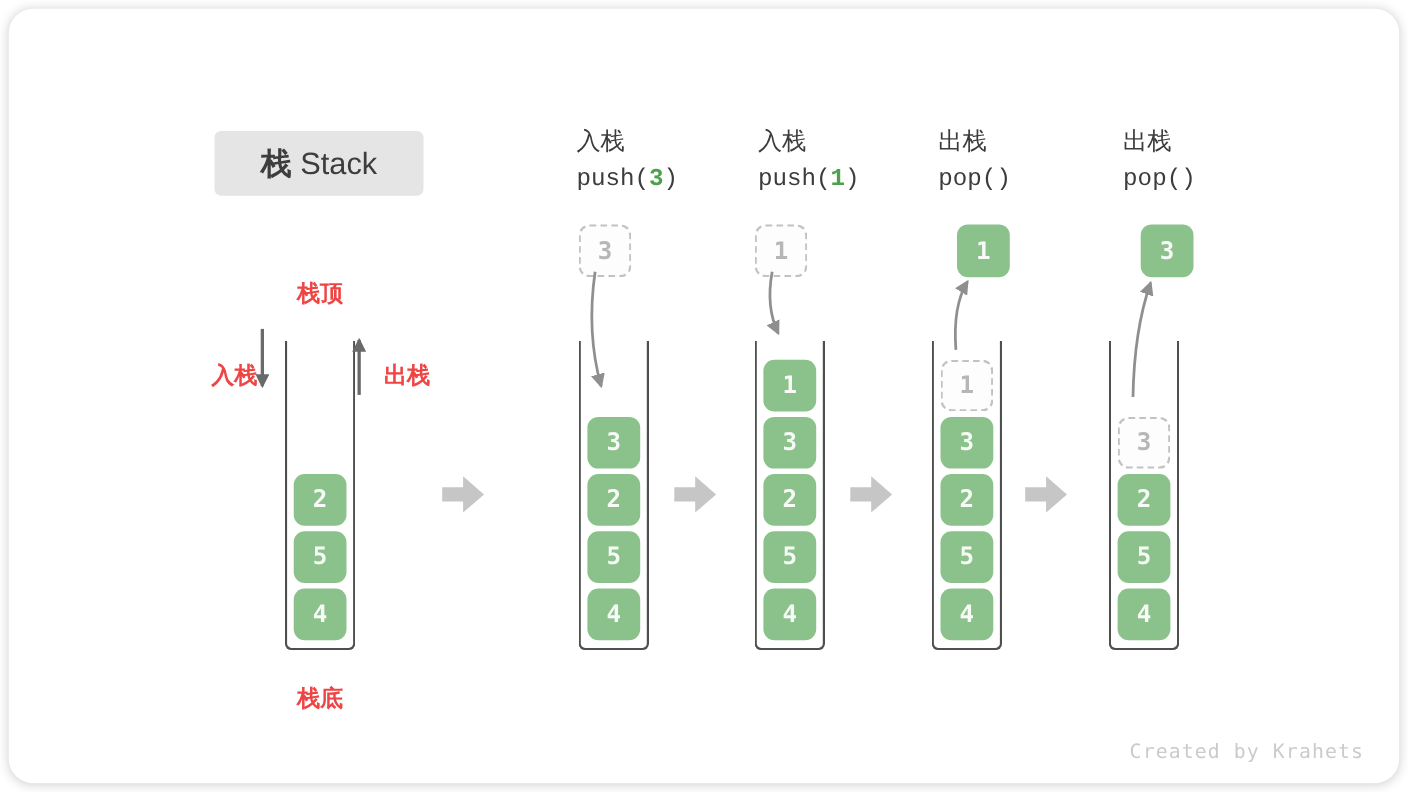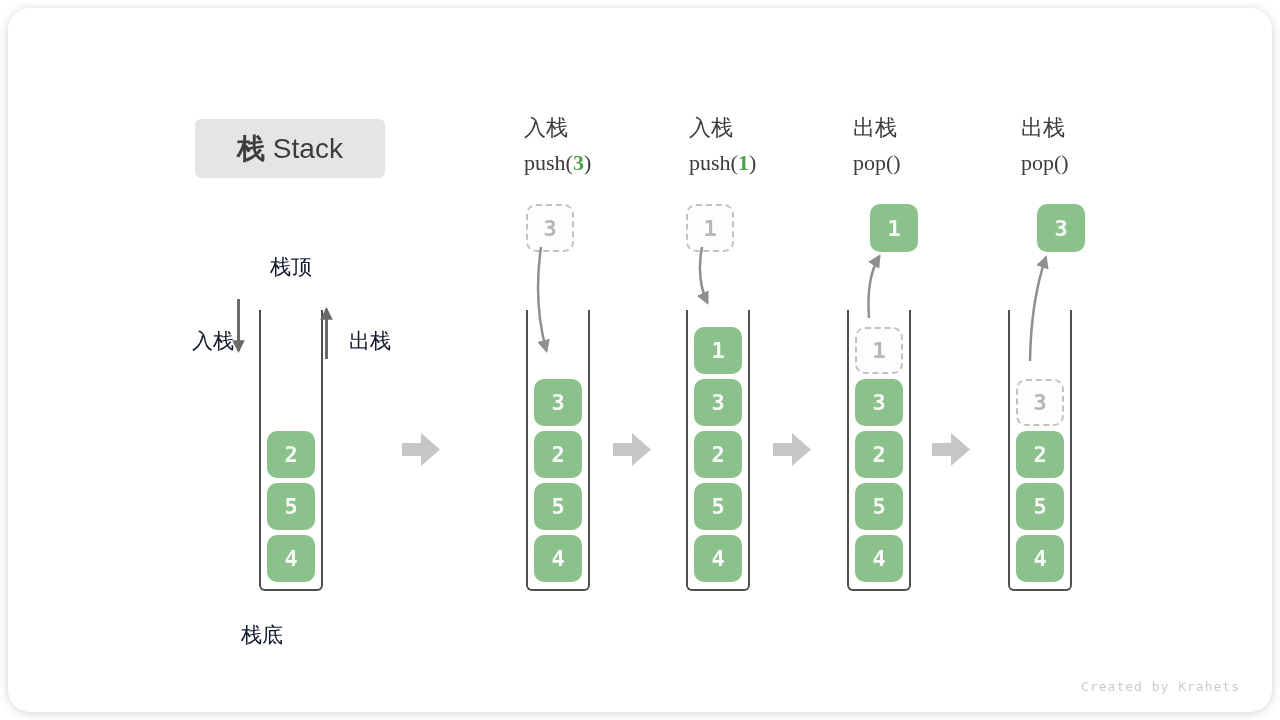"push(3)" .op .l2 { font-family: Liberation Serif, serif -> Liberation Mono, monospace }
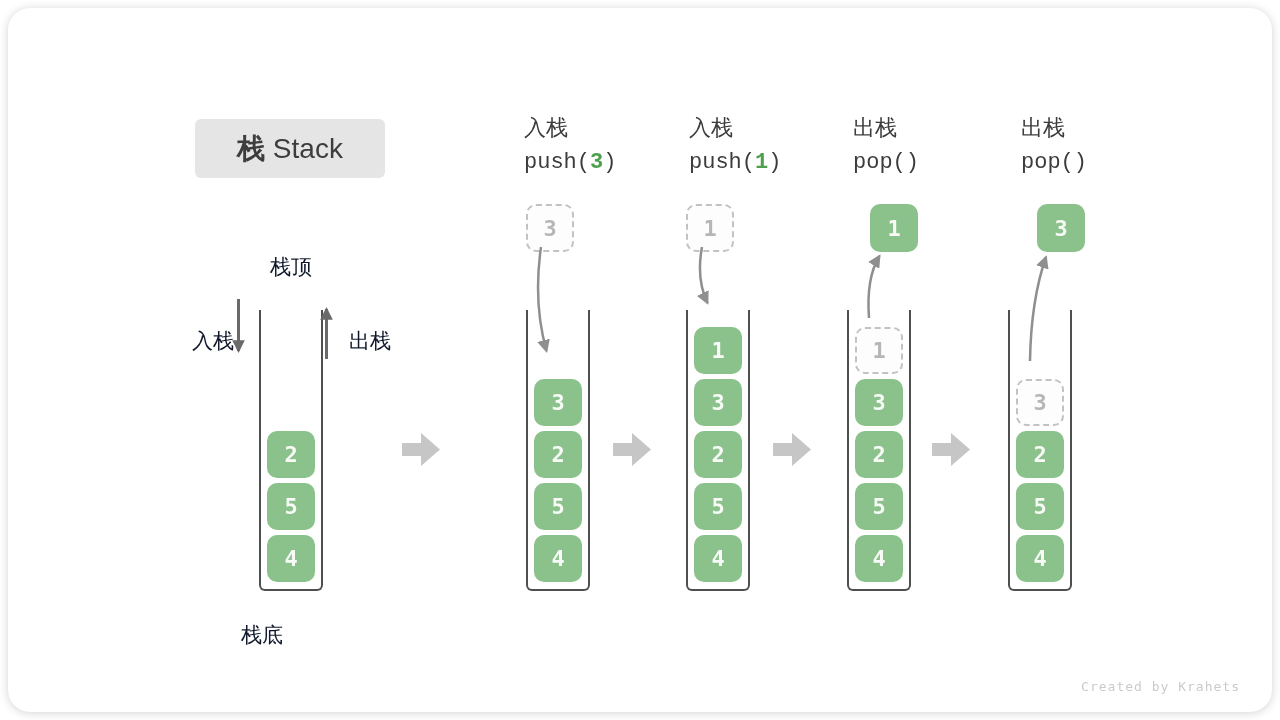"栈顶" .side-label { color: #0f172a -> #ef4444; font-weight: 400 -> 700 }
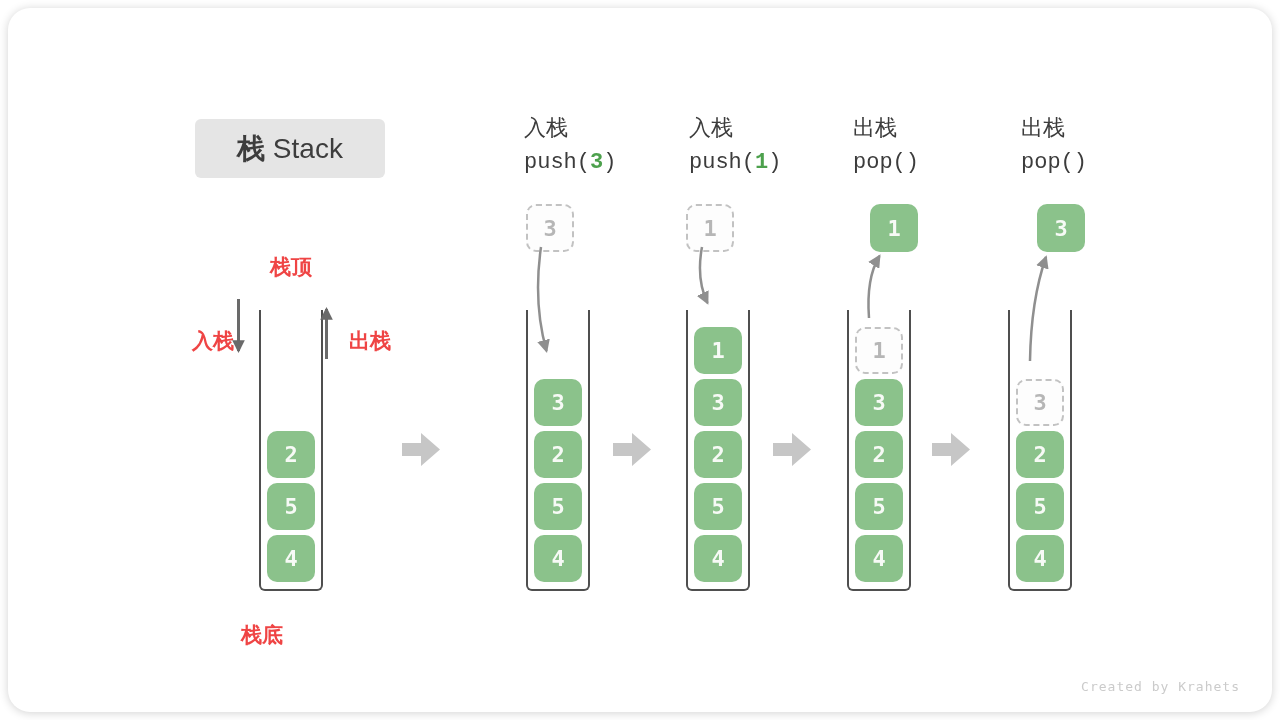"栈底" .lbl-bottom { text-align: none -> center }
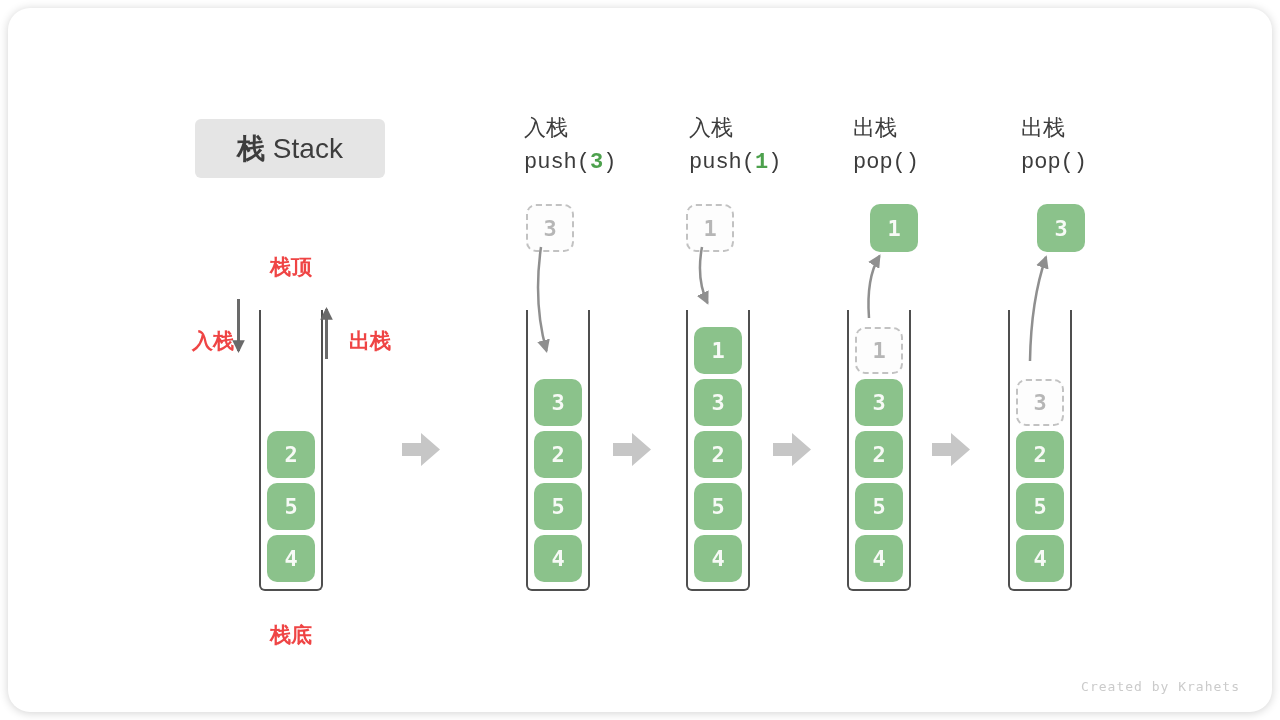"Created by Krahets" .footer { font-size: 13px -> 18px }
